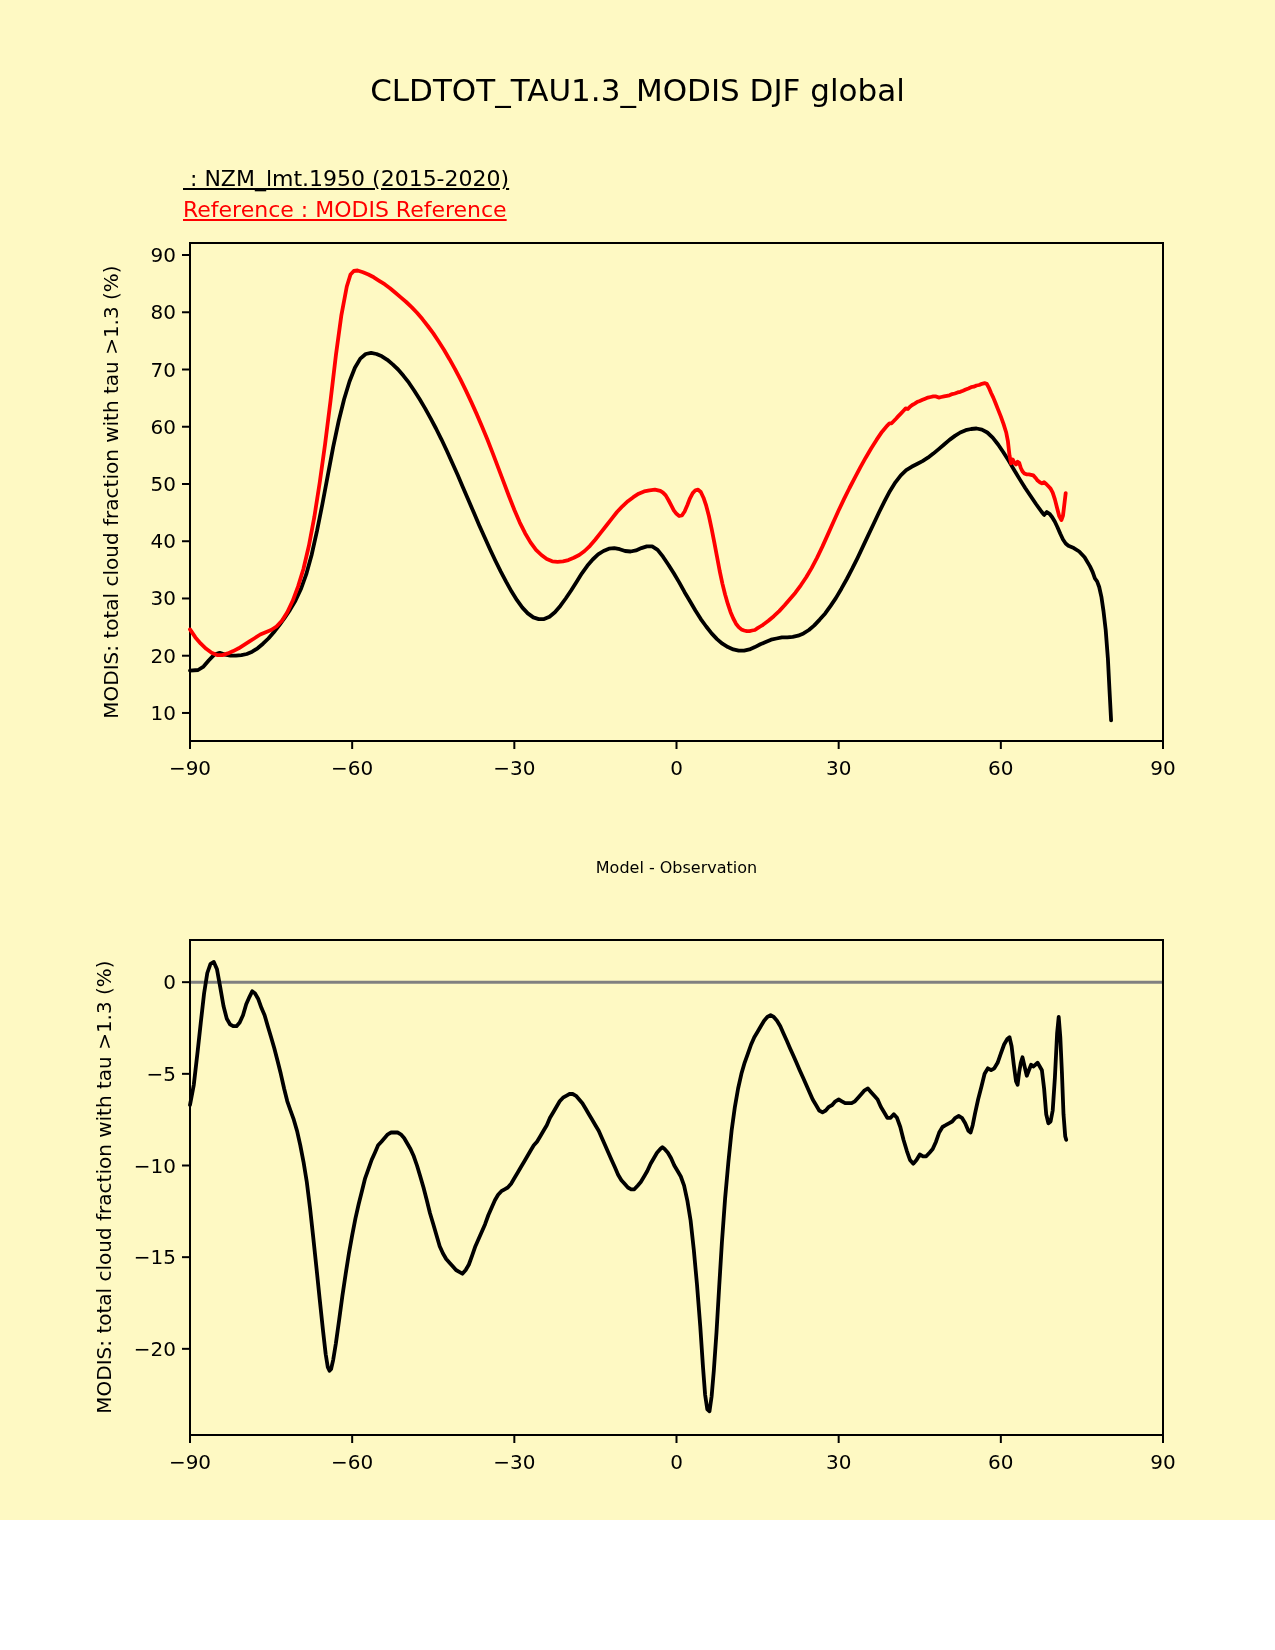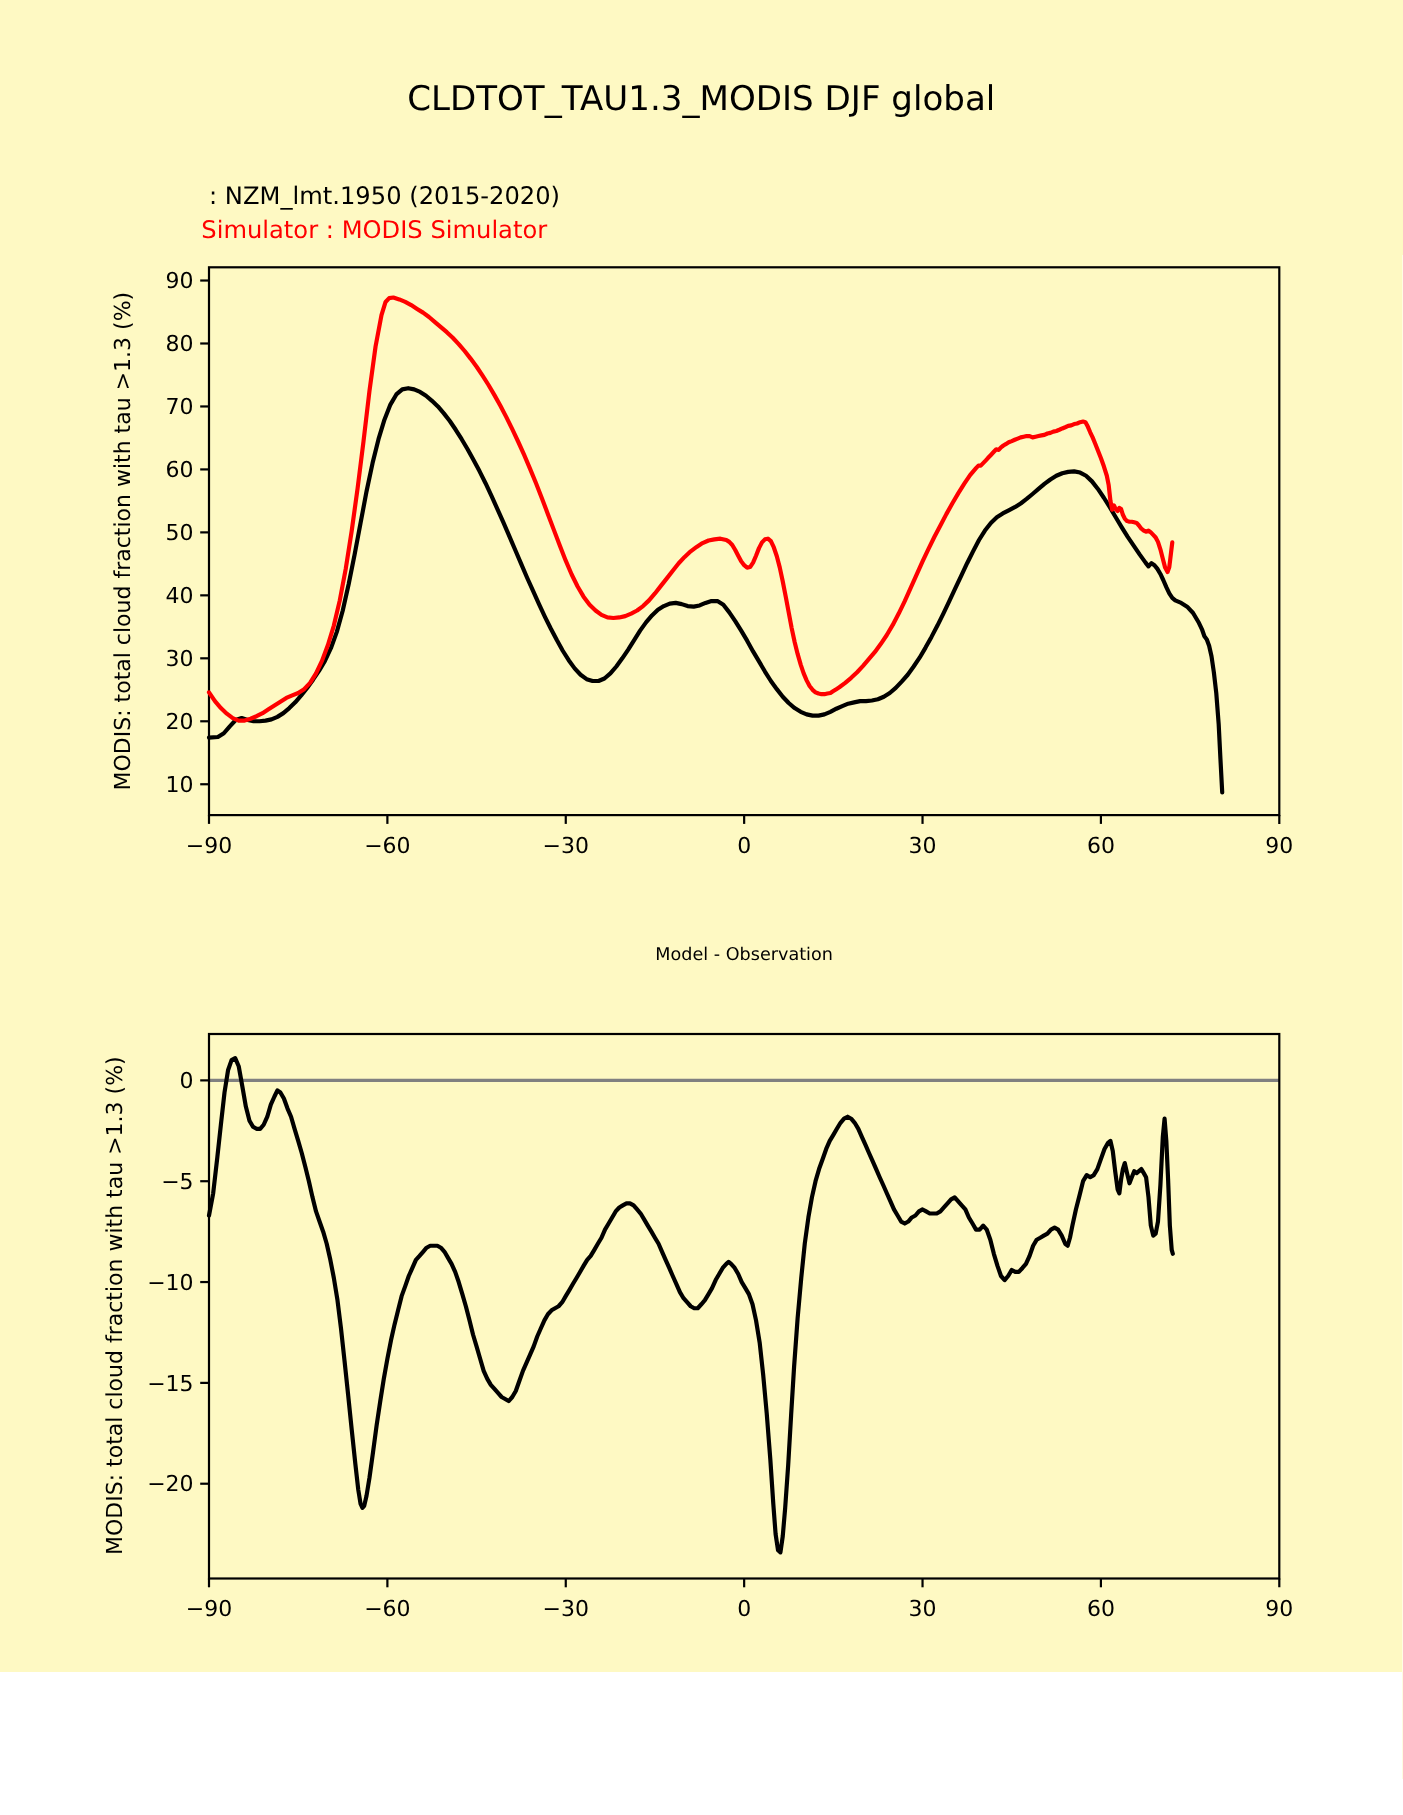": NZM_lmt.1950 (2015-2020)" .legend-line { text-decoration: none -> underline }
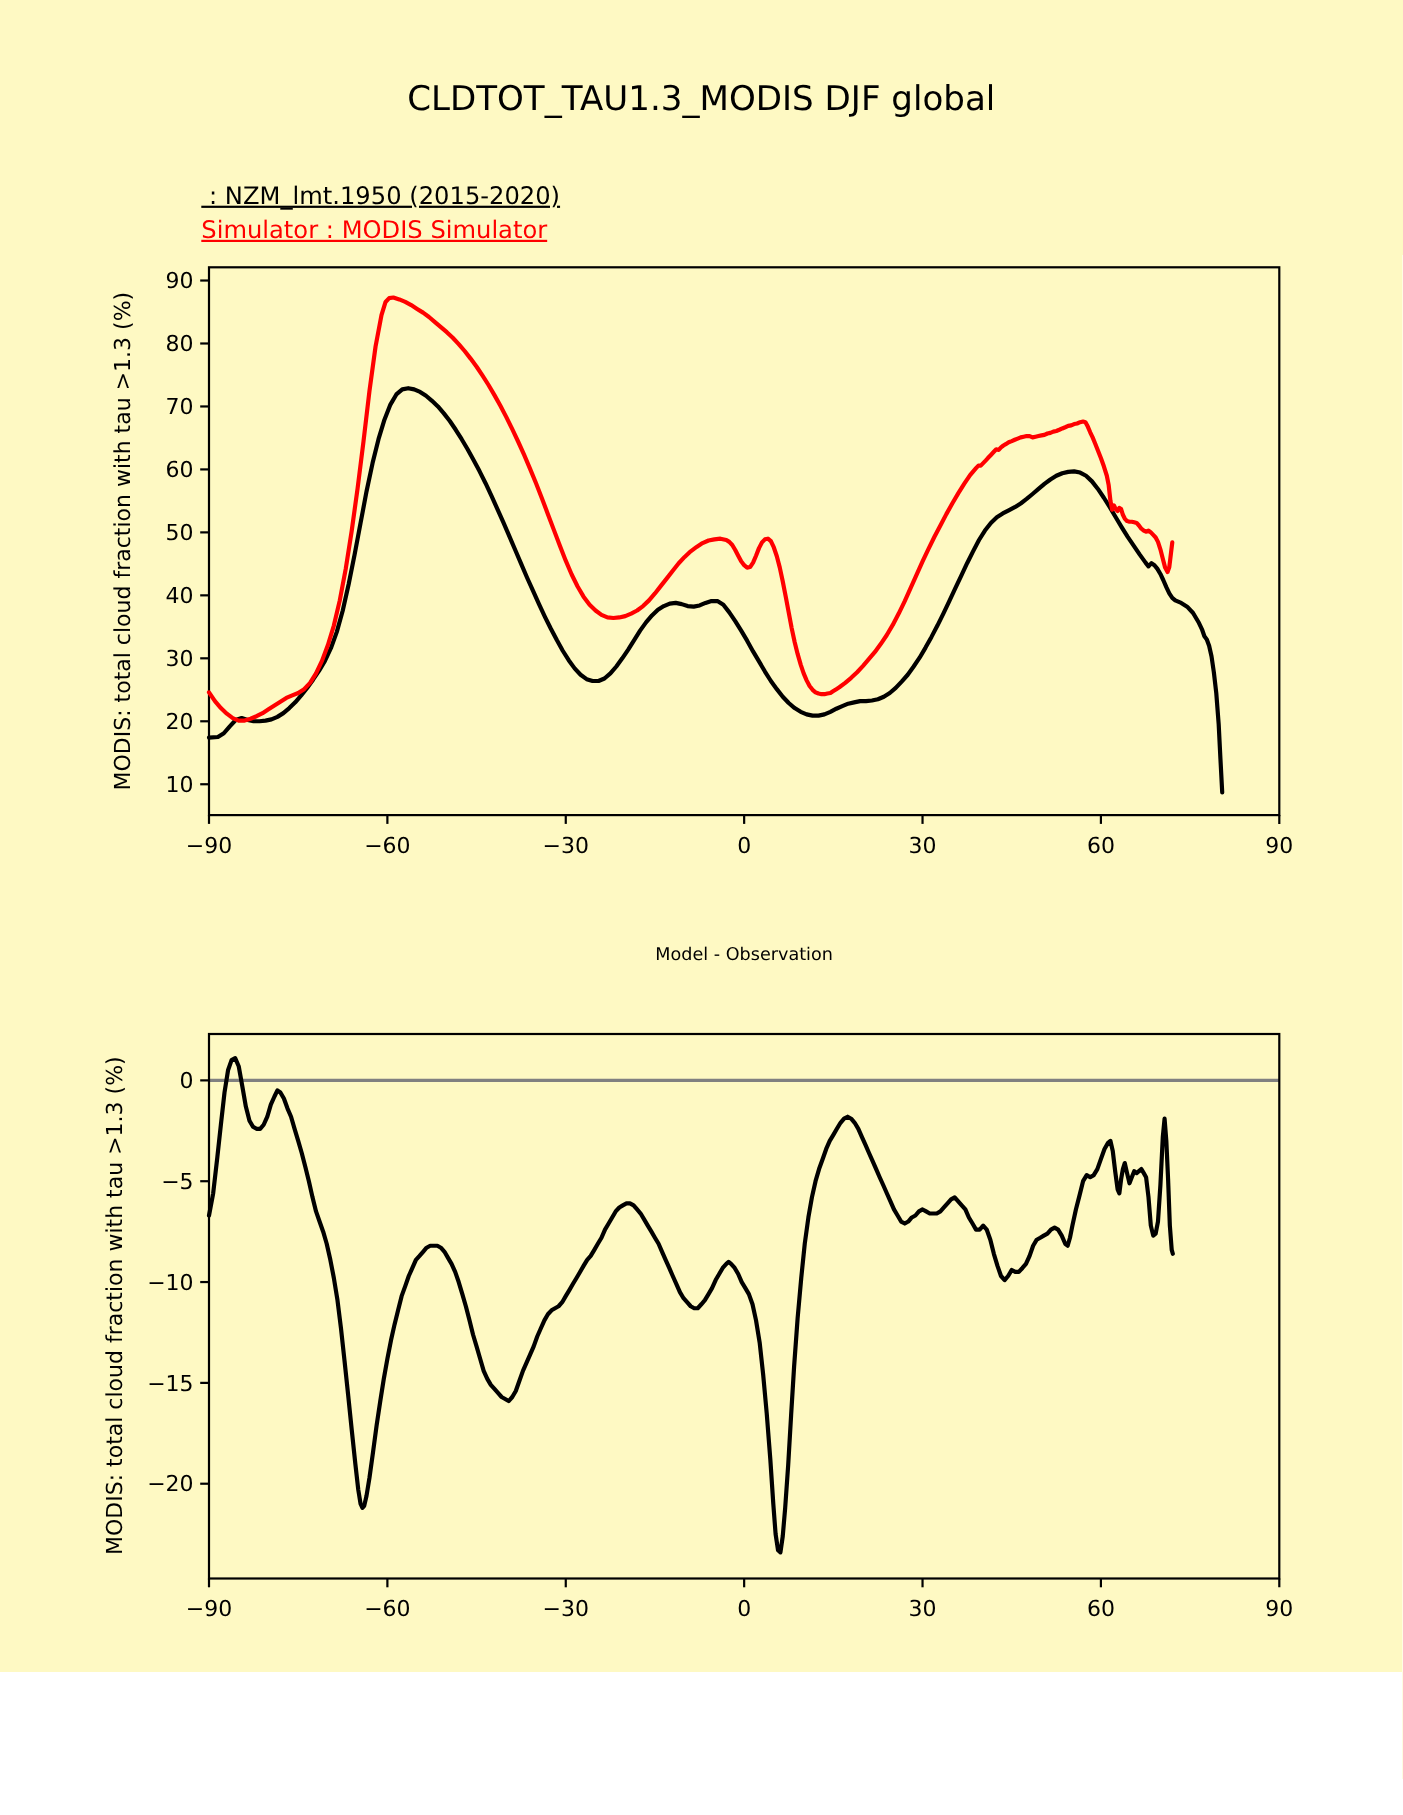"Simulator : MODIS Simulator" div.abs { text: Simulator : MODIS Simulator -> Reference : MODIS Reference }
